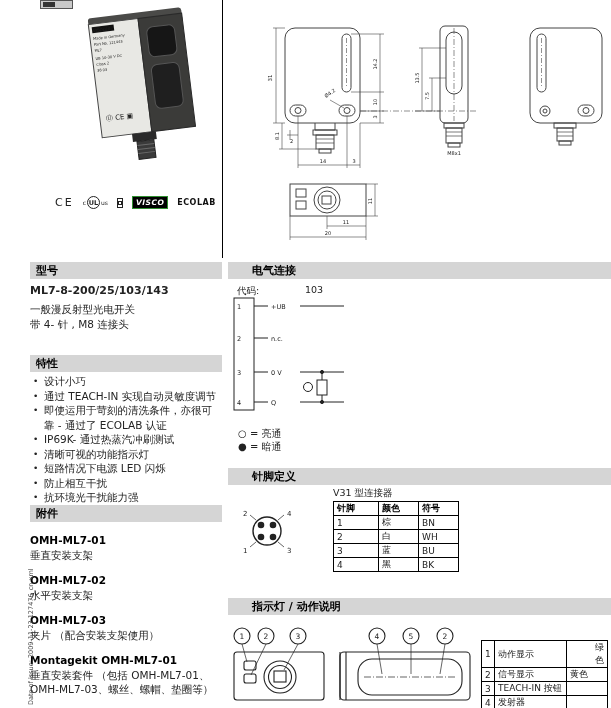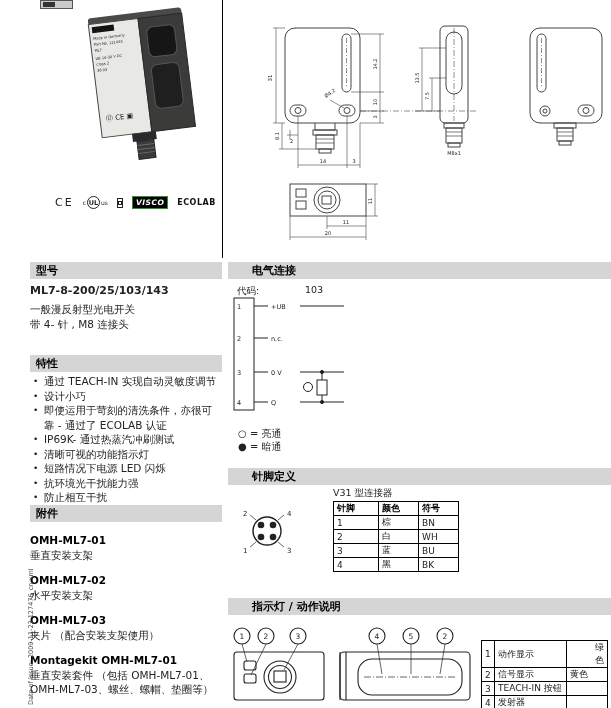"通过 TEACH-IN 实现自动灵敏度调节" li { order: before "设计小巧" -> after "设计小巧" }
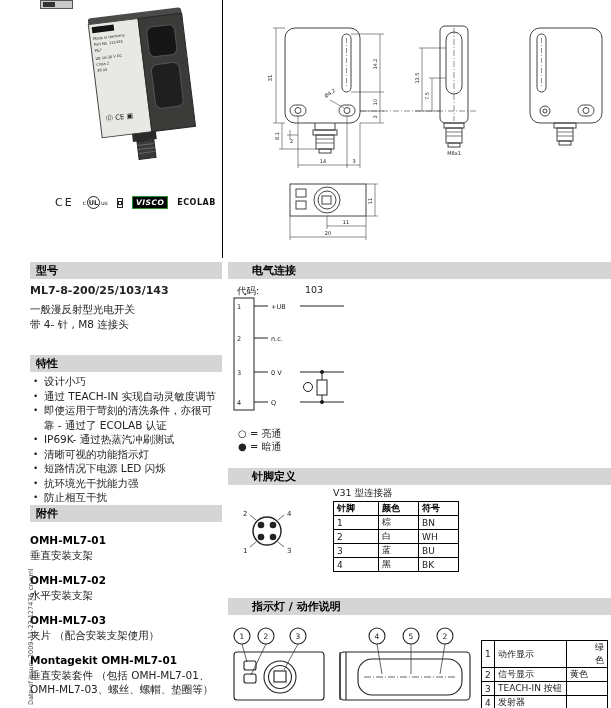"抗环境光干扰能力强" li { order: before "防止相互干扰" -> after "防止相互干扰" }
